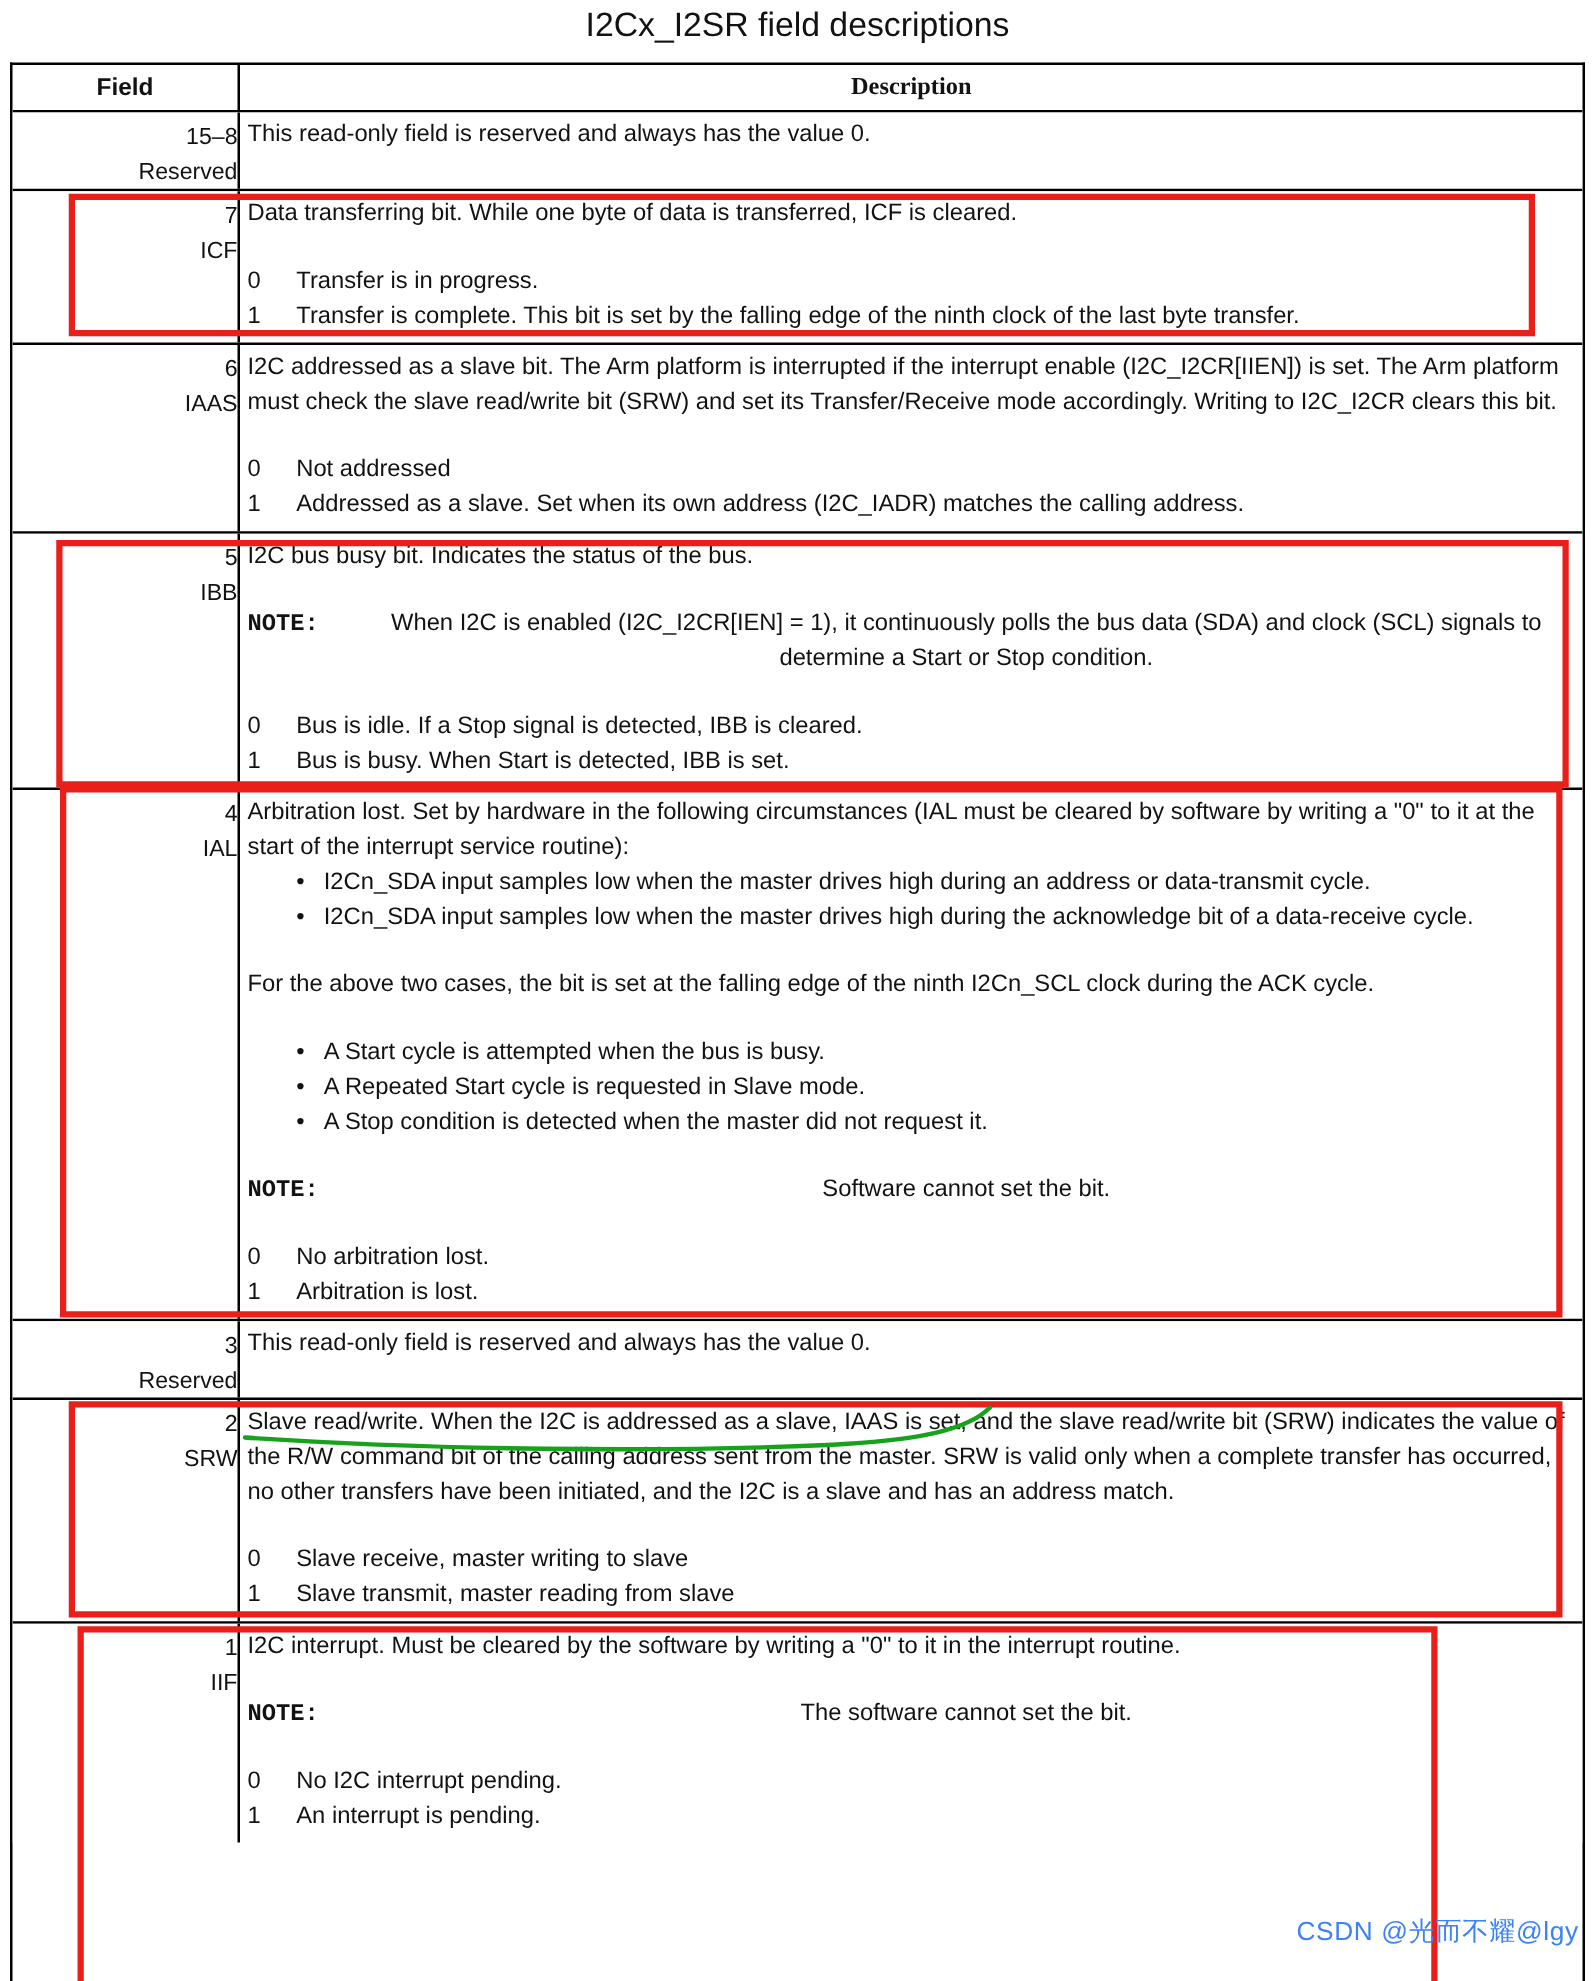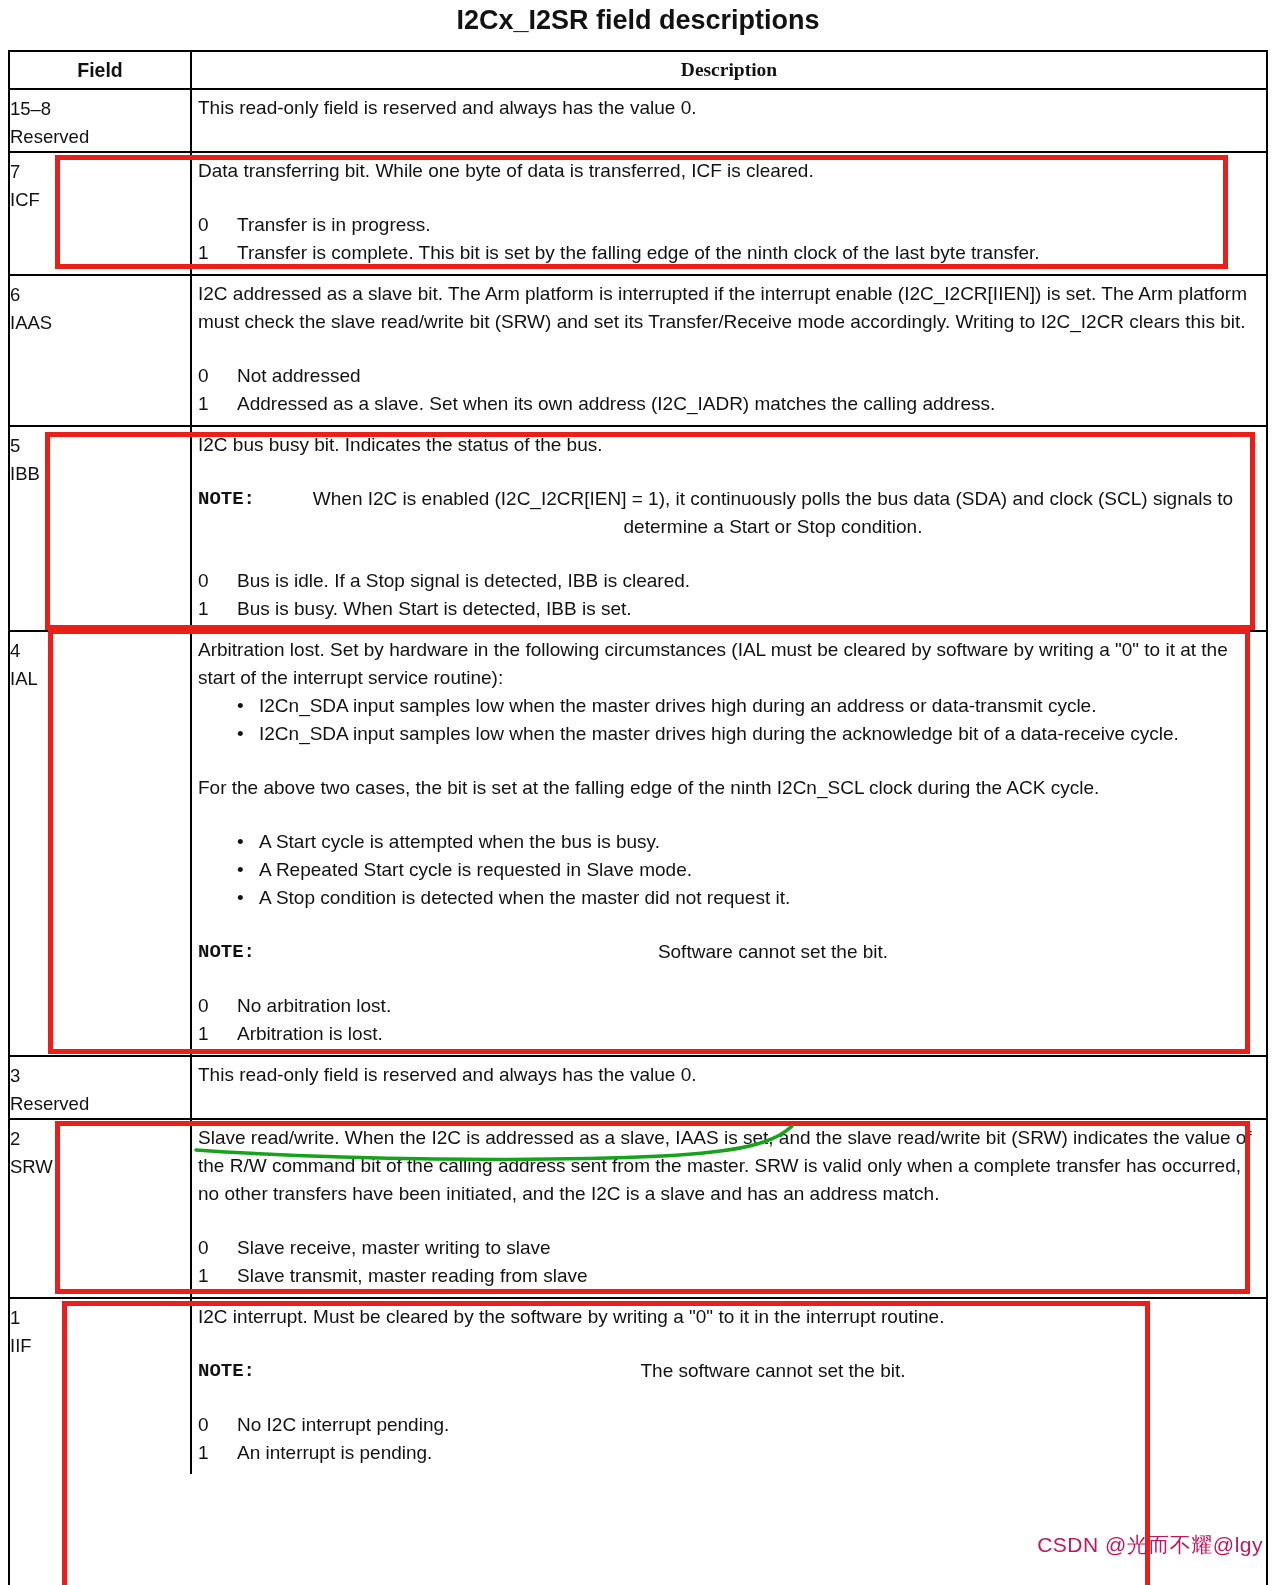"I2Cx_I2SR field descriptions" .title { font-weight: bold -> normal }
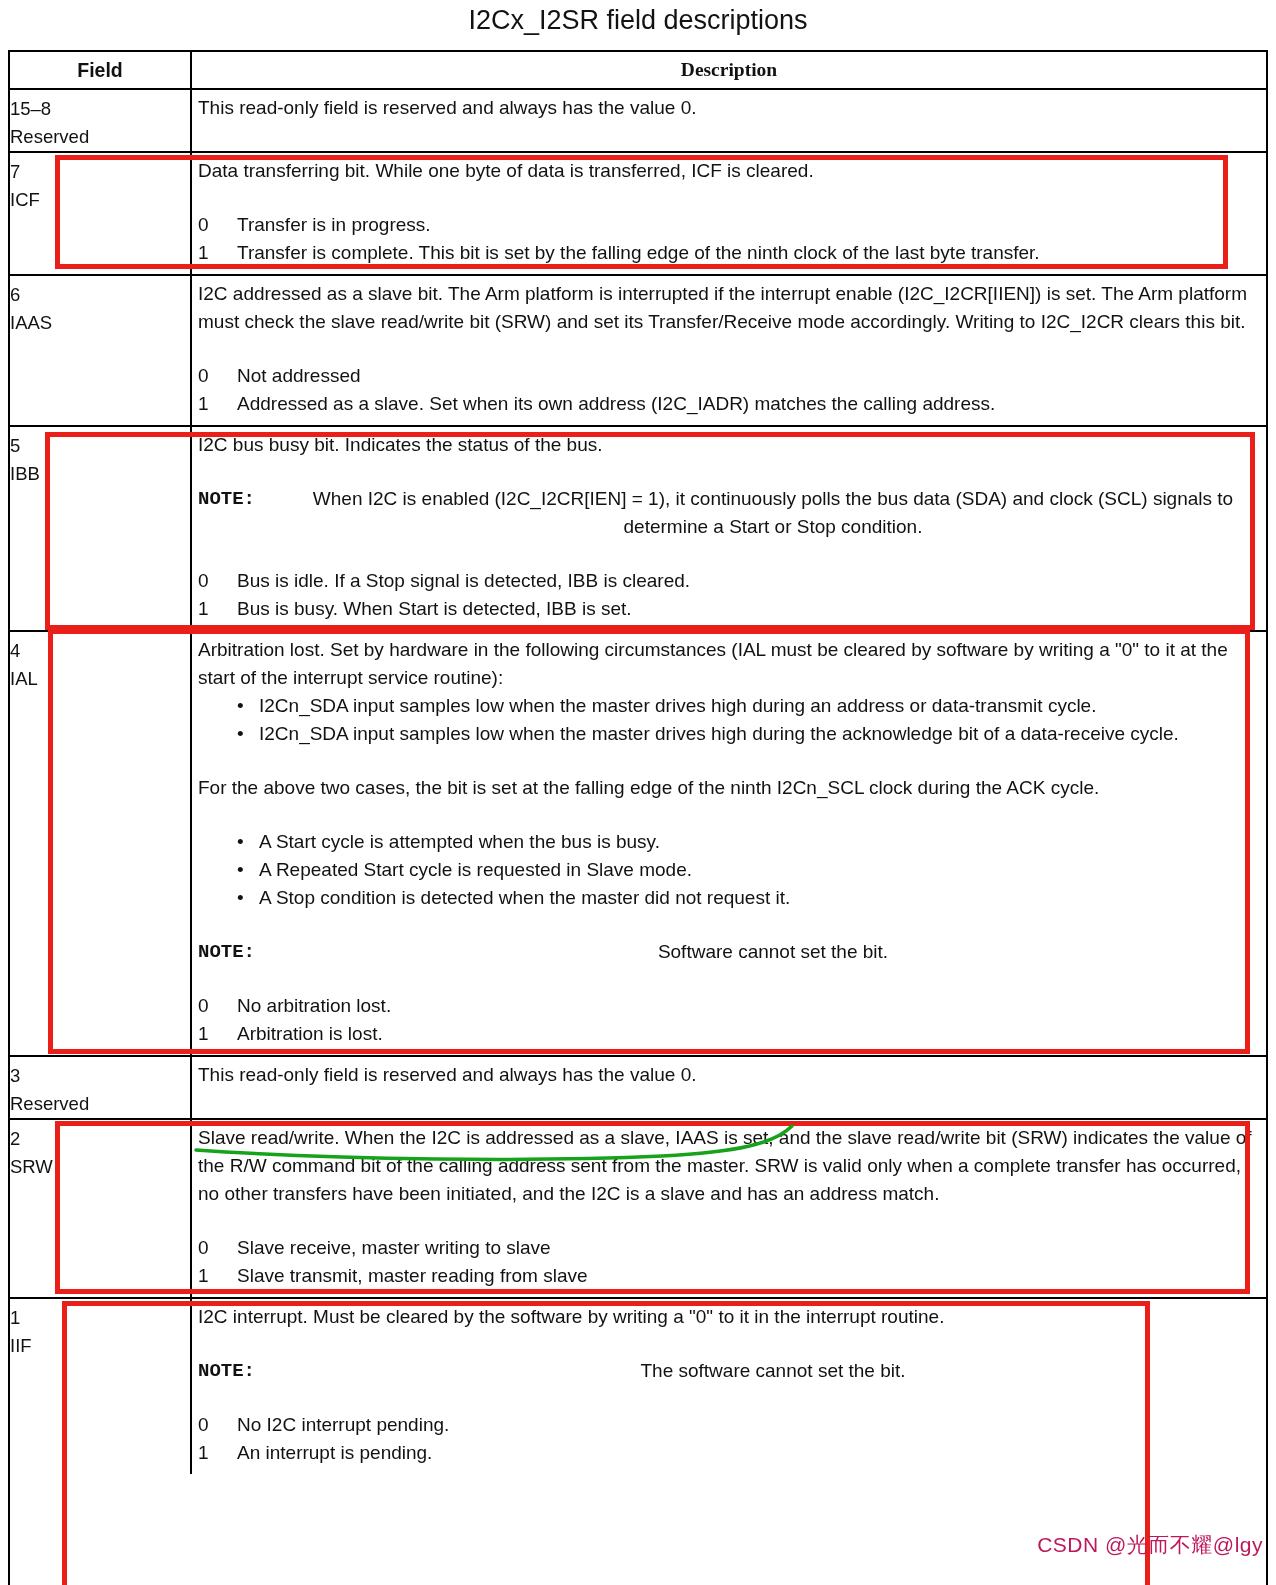"15–8" .field-cell { text-align: left -> right }
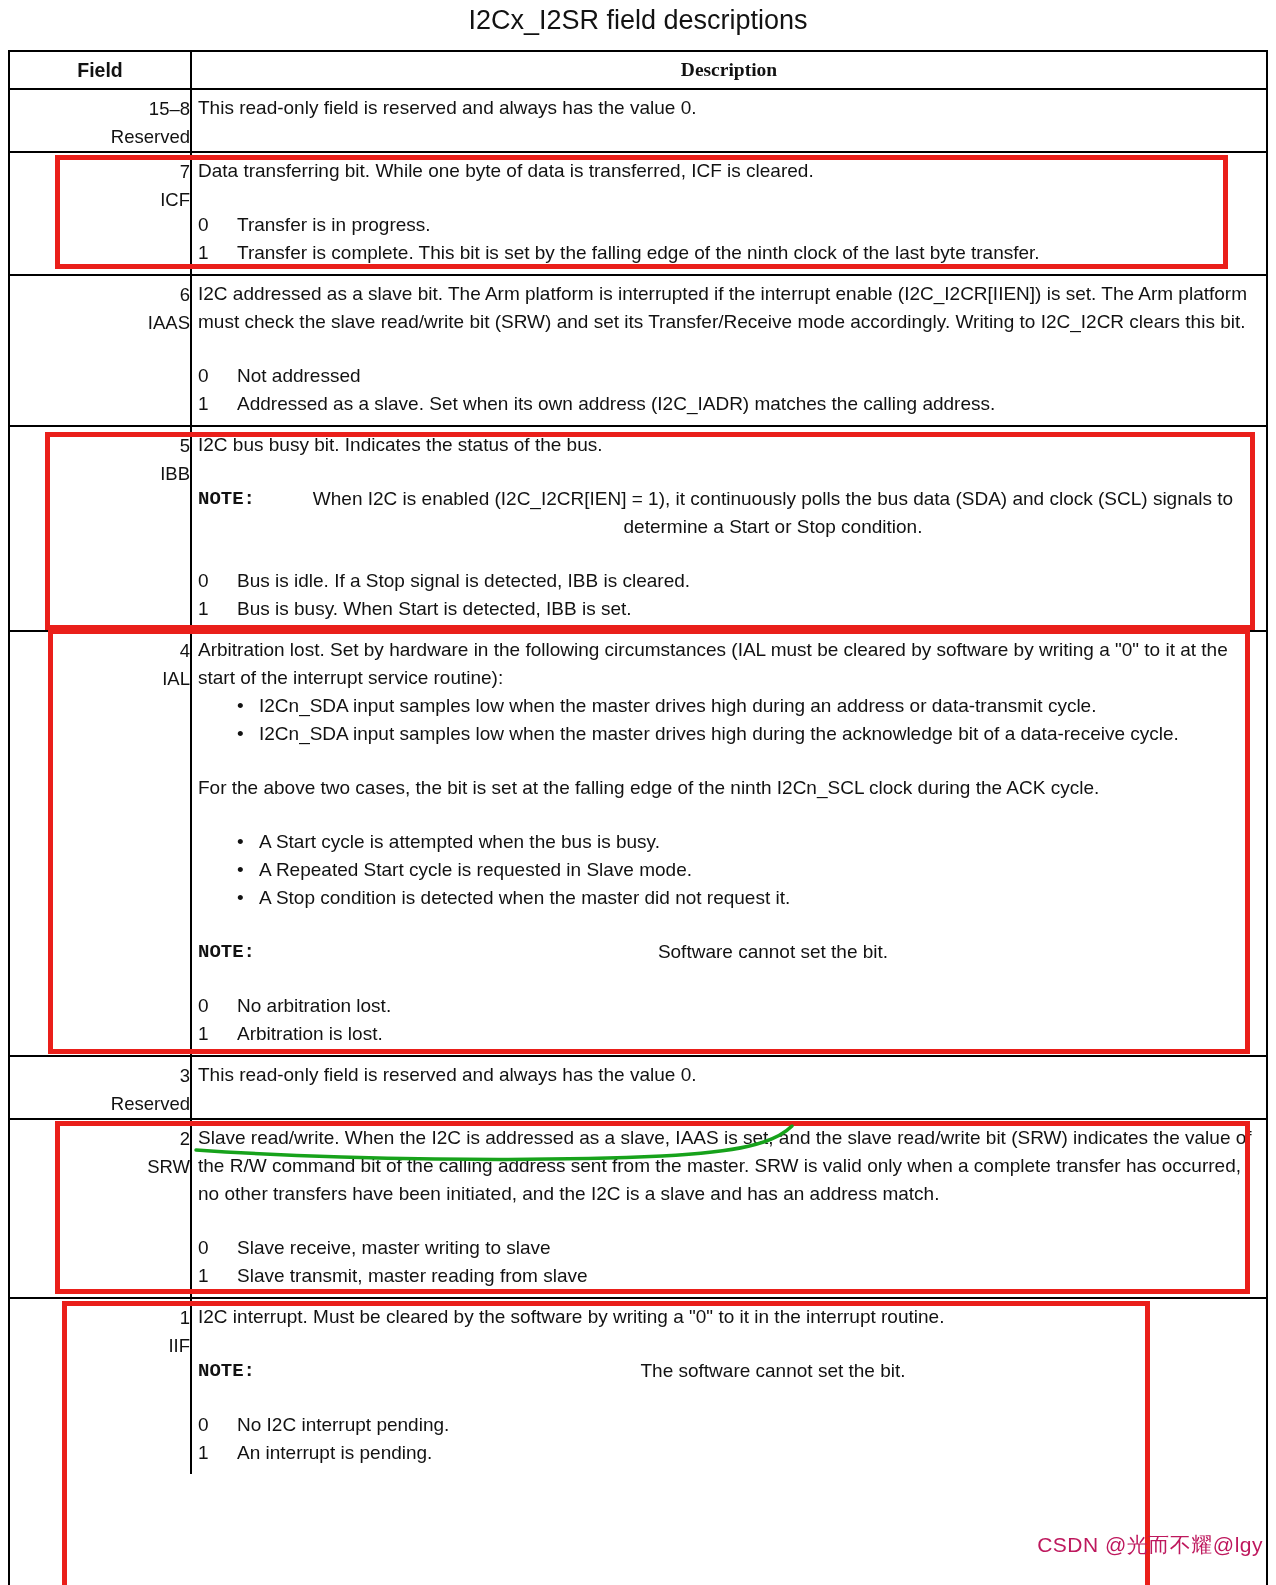"CSDN @光而不耀@lgy" .watermark { color: #be185d -> #3b82f6 }
